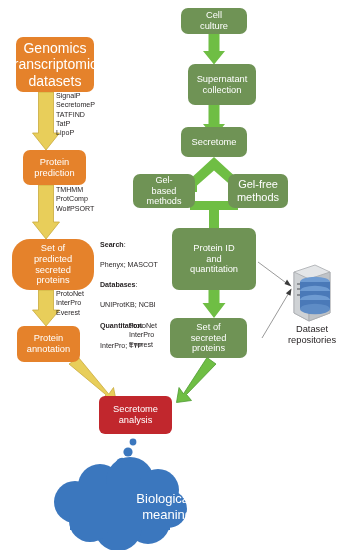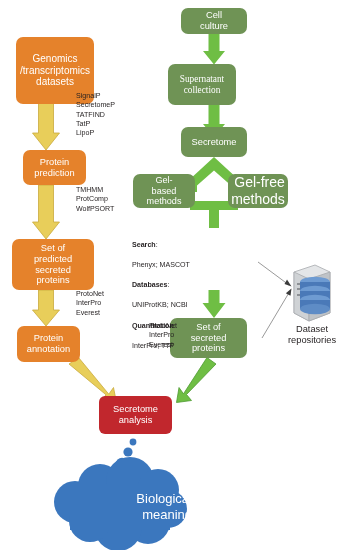"Genomics" div.node { font-size: 10px -> 14px; height: 67px -> 55px }
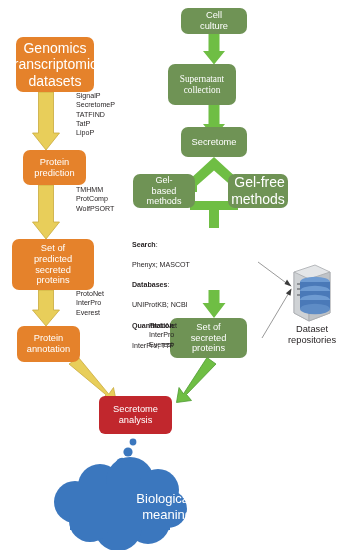"Supernatant" div.node { font-family: Liberation Serif, serif -> none; left: 168px -> 188px }
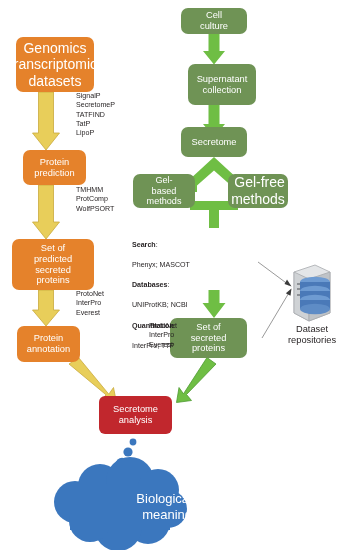"SignalP" .annot { margin-left: 20px -> none }
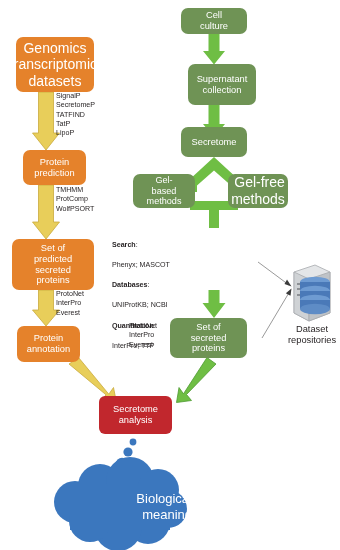"Gel-free" div.node { font-size: 14px -> 11px; text-align: right -> none }
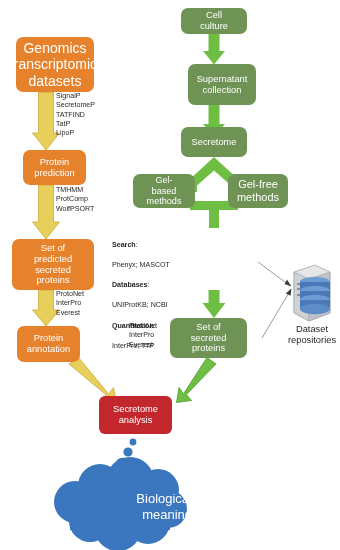"Set of predicted" div.node { border-radius: none -> 18px }
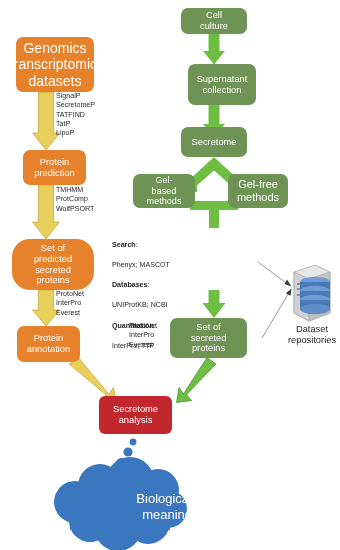"Search:" div.annot { left: 112px -> 100px }
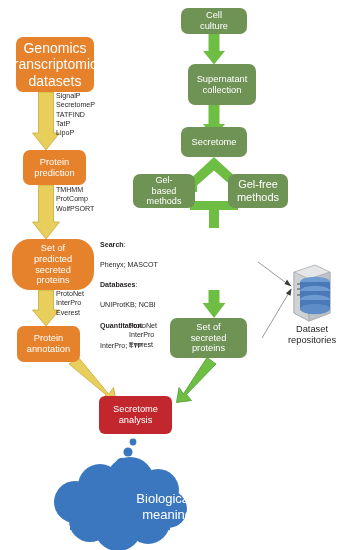"Protein ID and" div.node { html: none -> <div> <span>Protein ID and quantitation</span> </div> }
